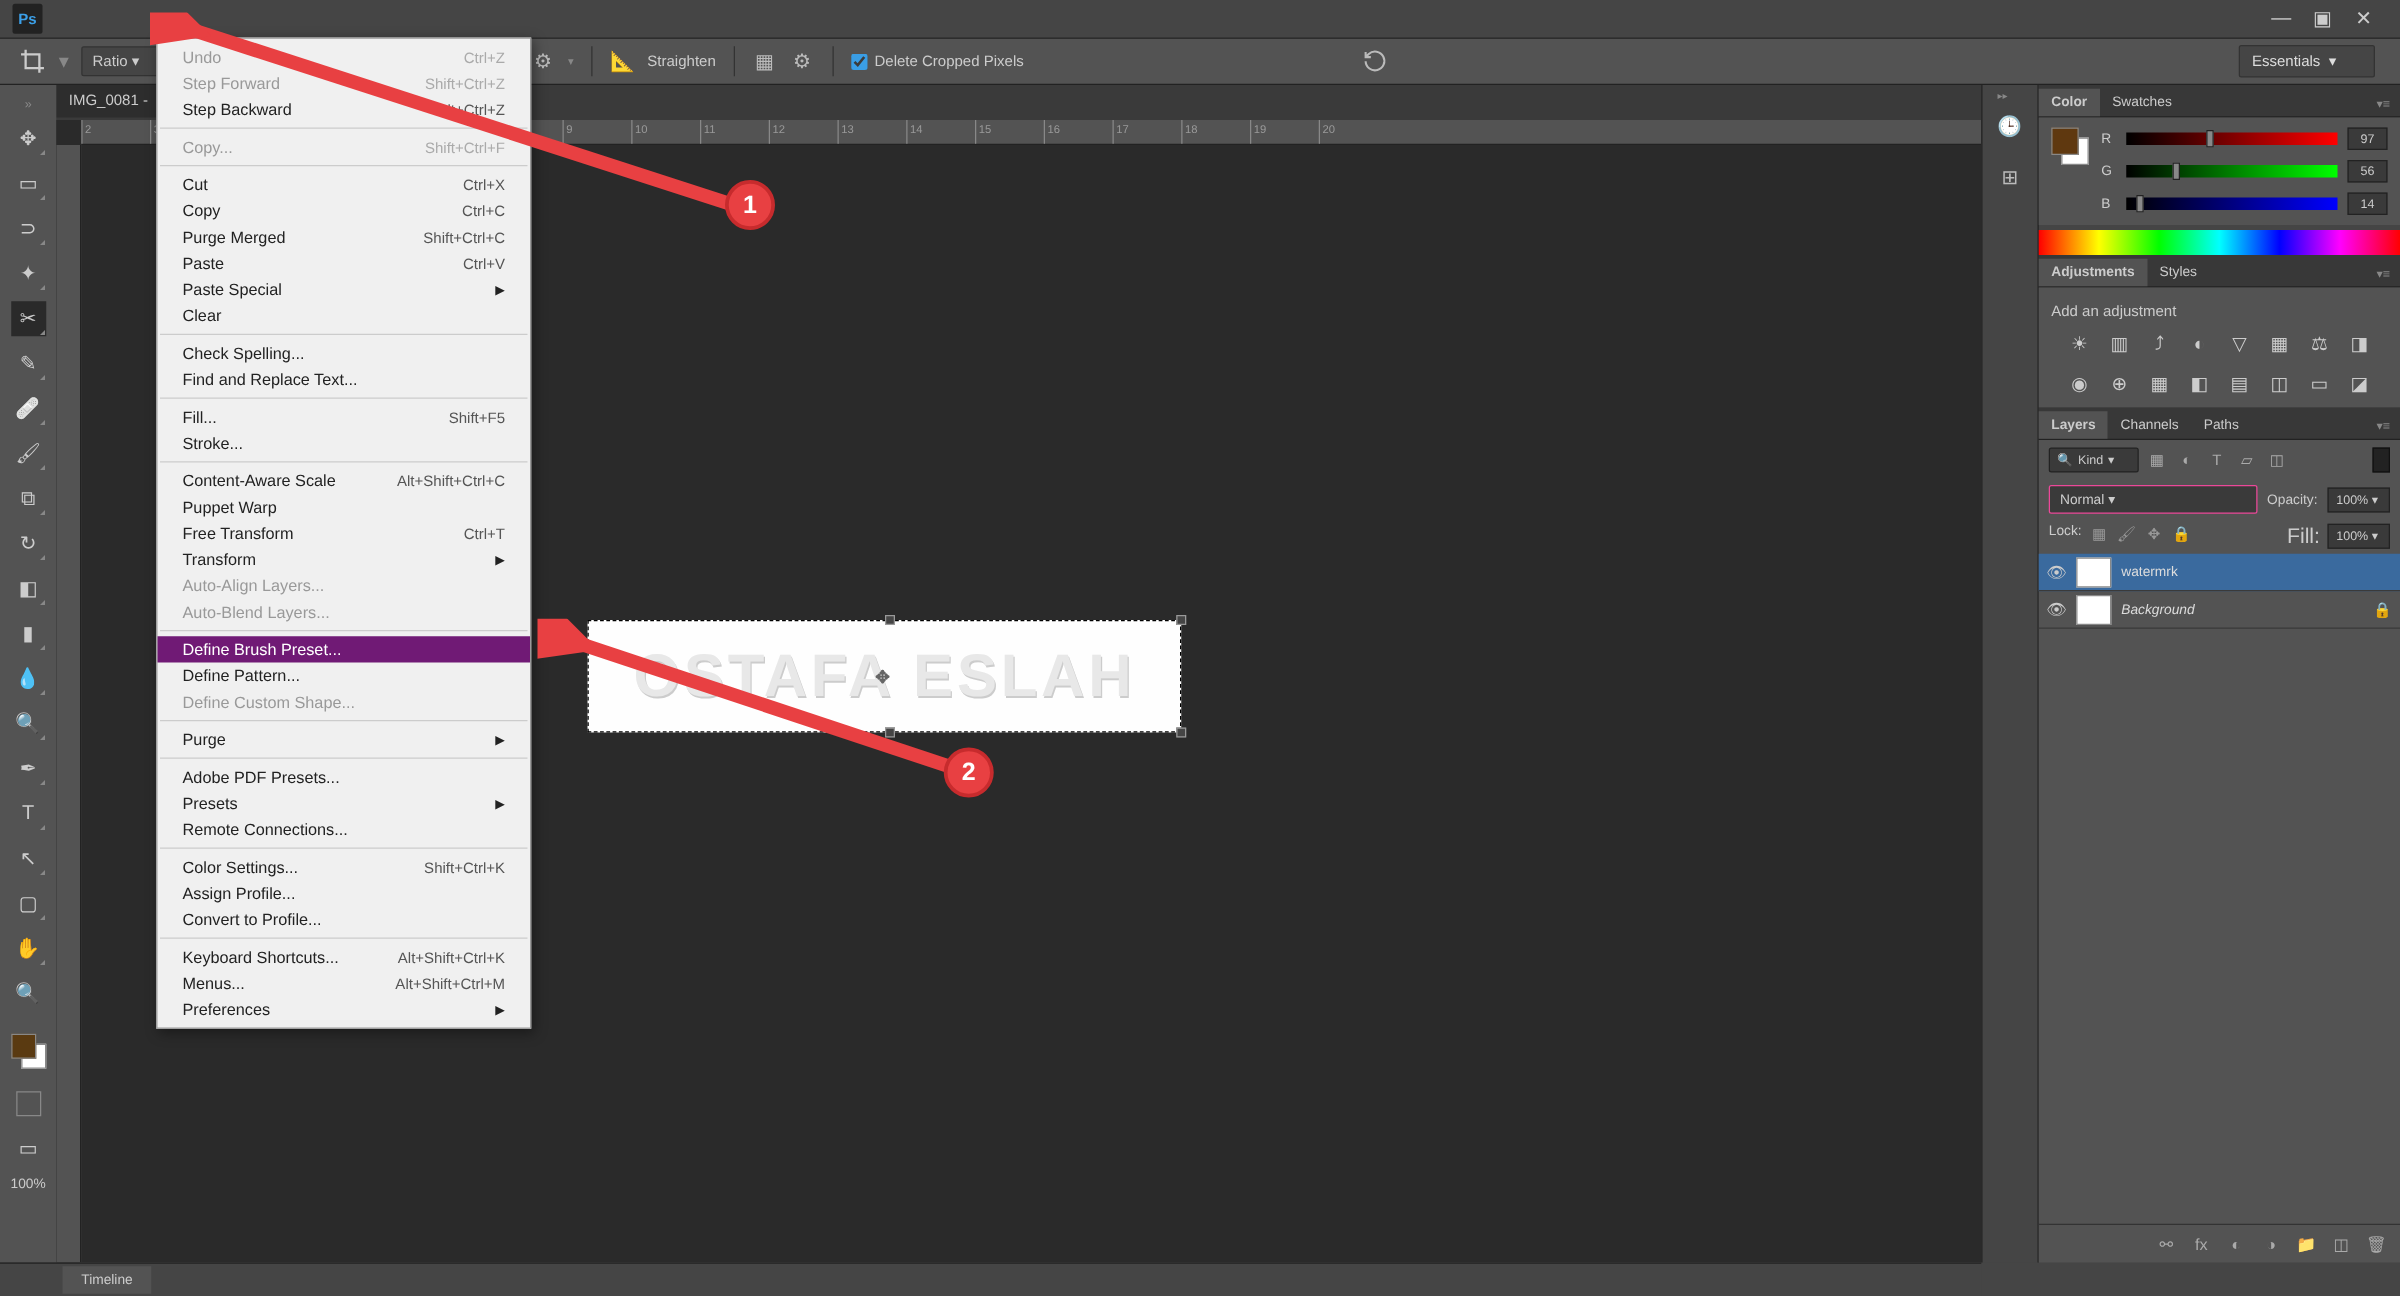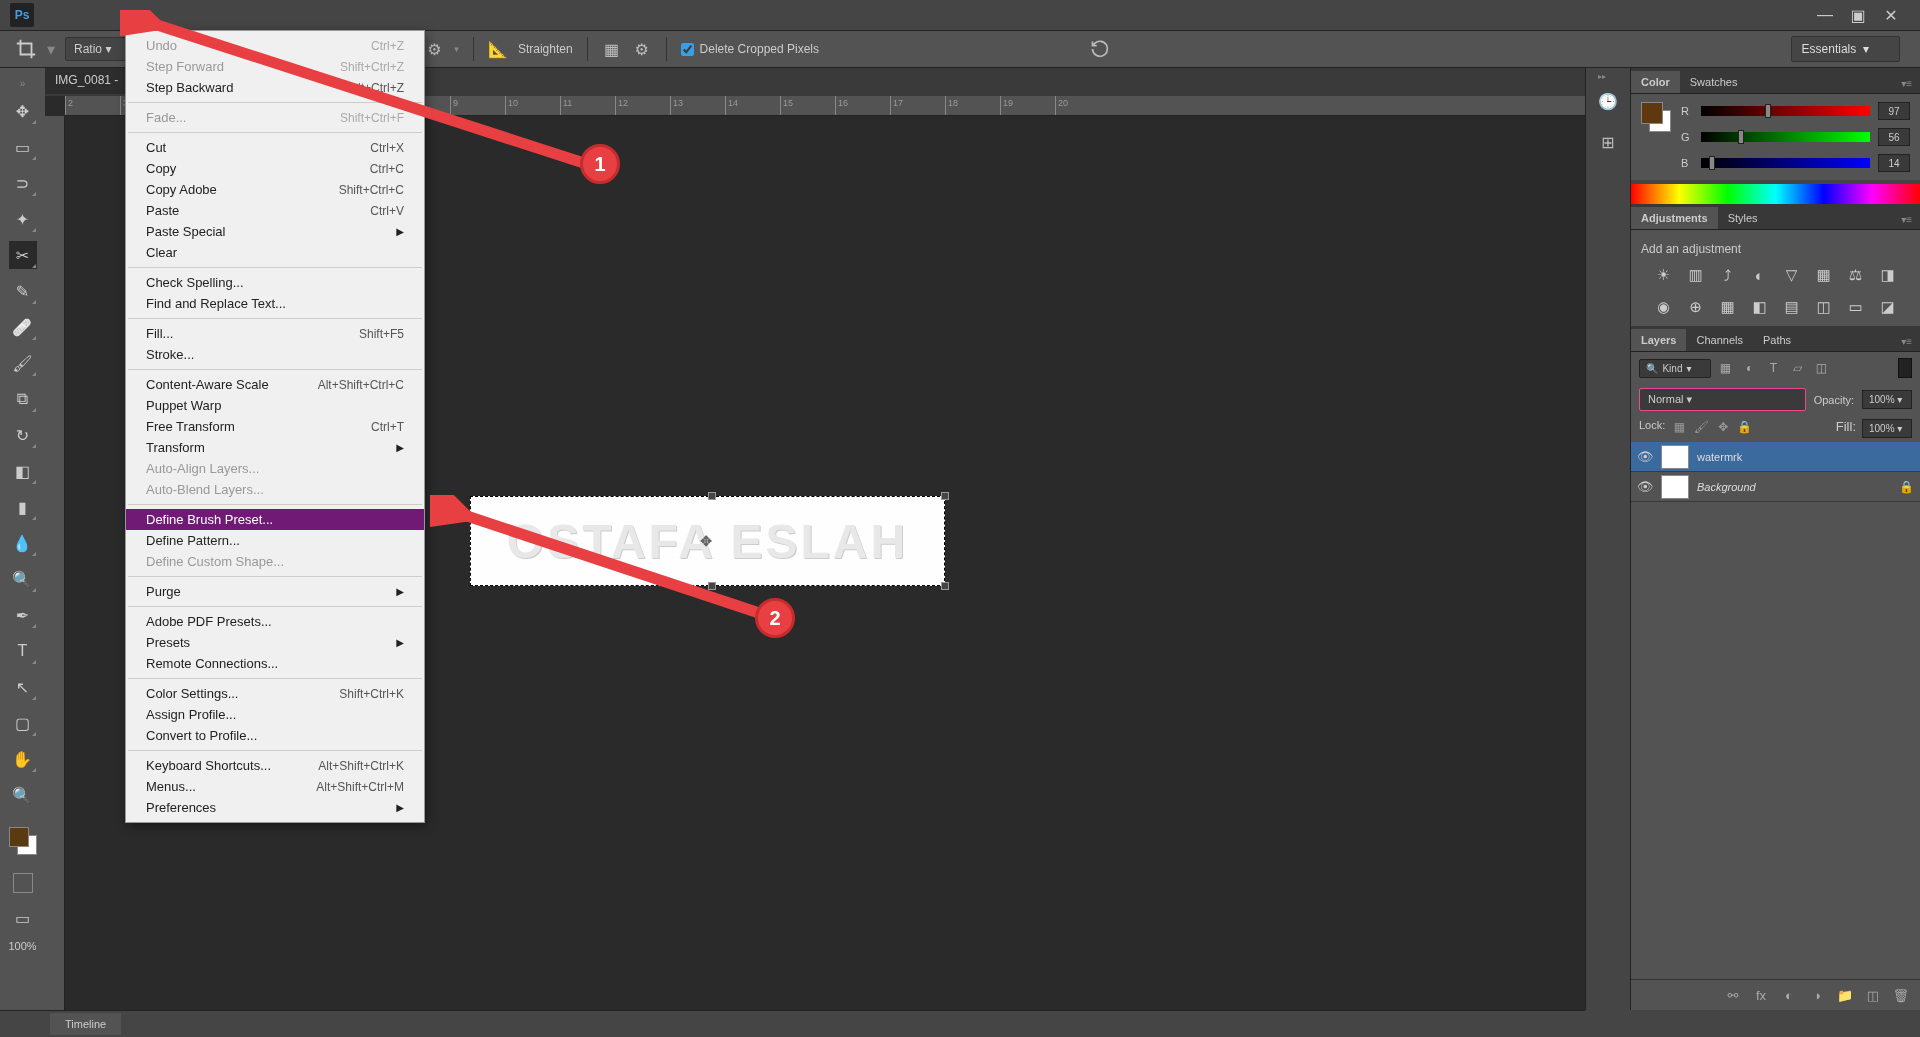"Fade..." span { text: Fade -> Copy }
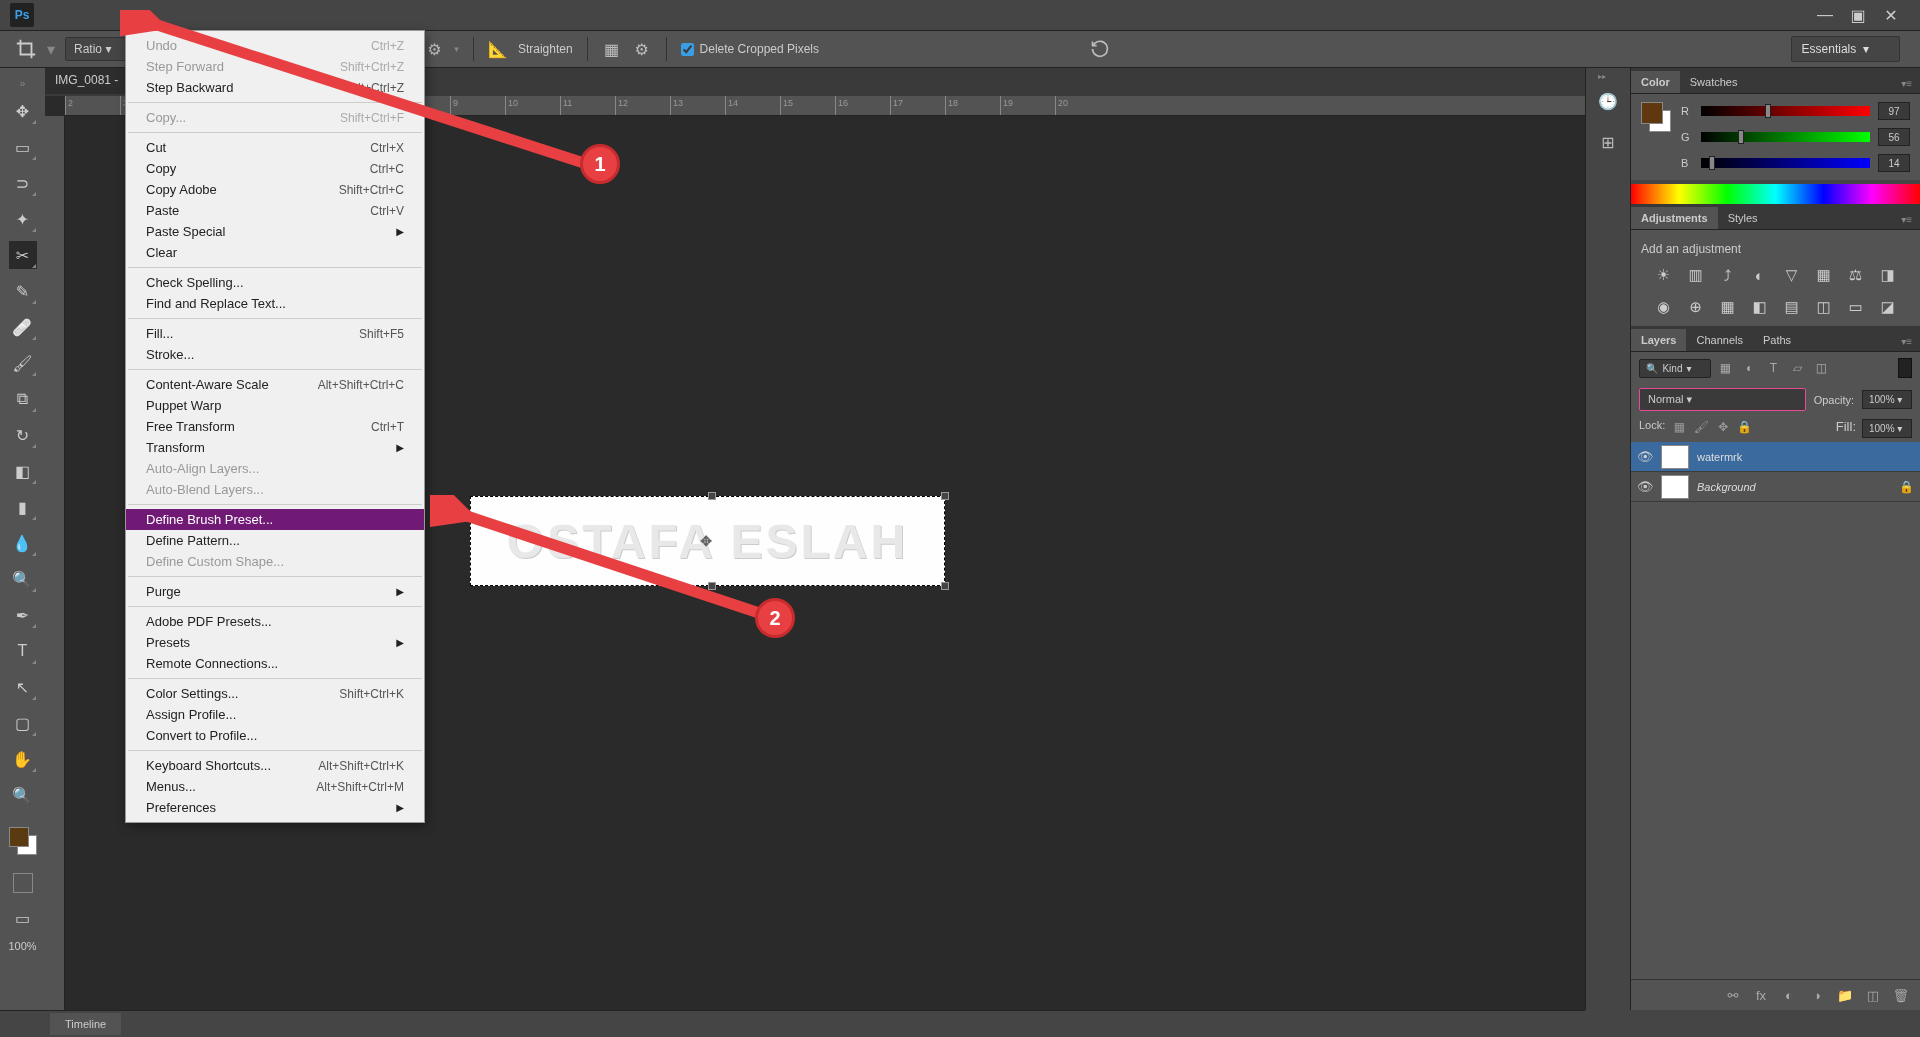"Copy Adobe" span { text: Copy Adobe -> Purge Merged }
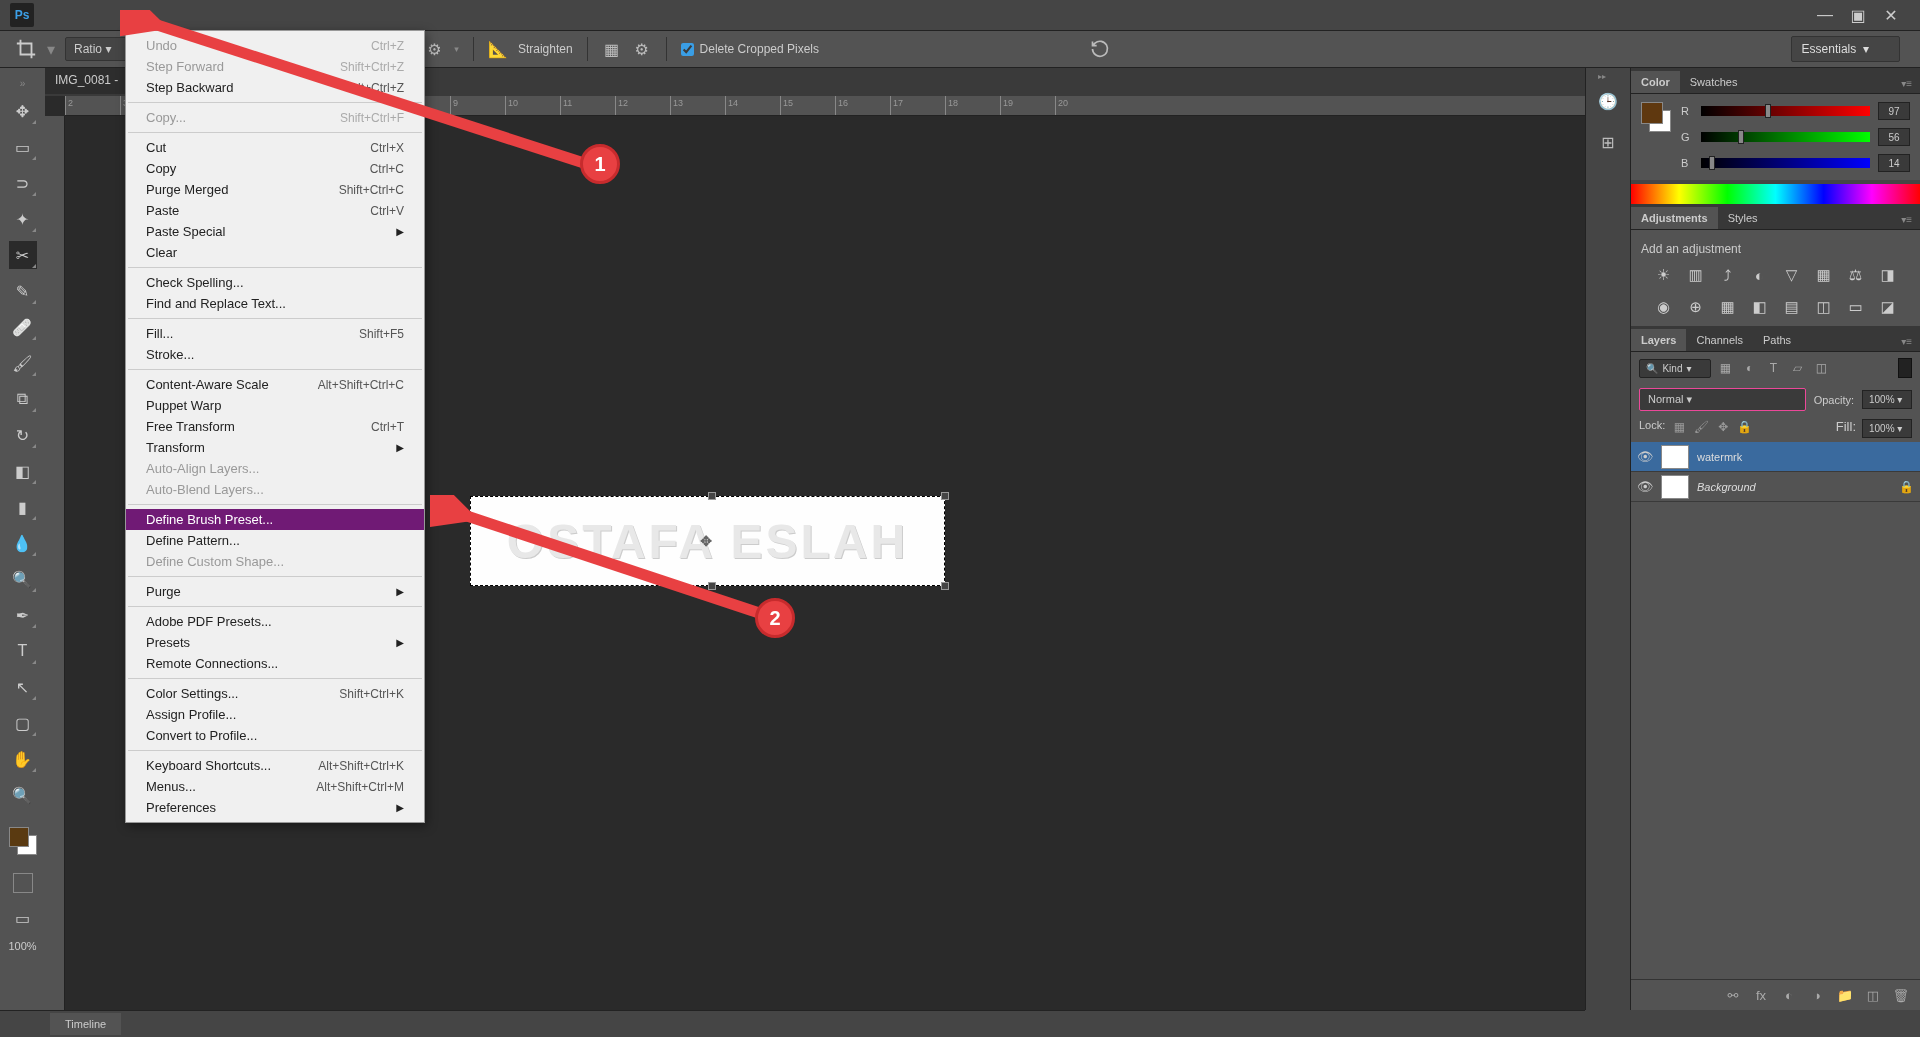"Fill:" .fill-lbl { font-size: 13px -> 17px }
